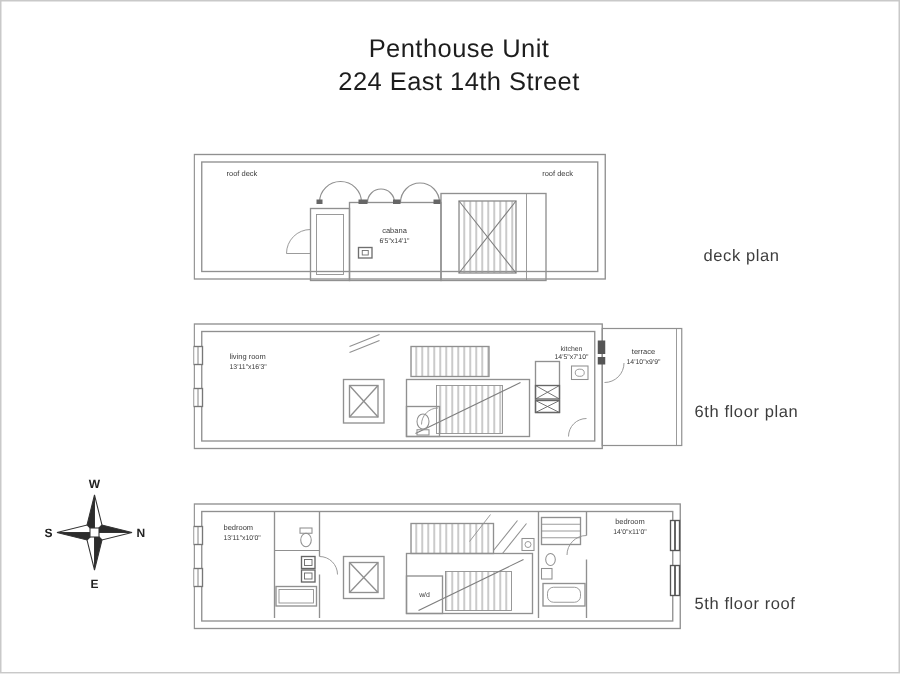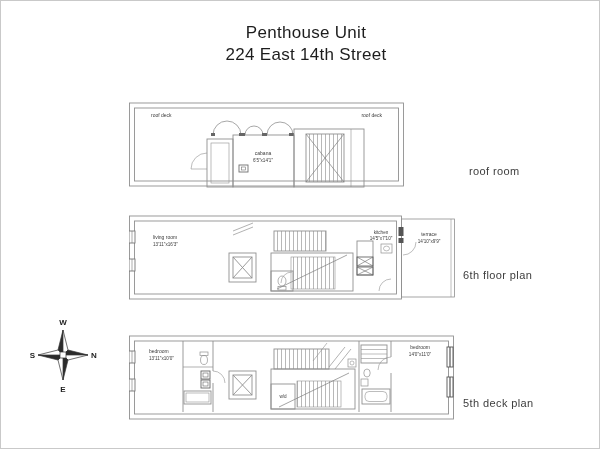"roof room" div.plan-label { text: roof room -> deck plan }
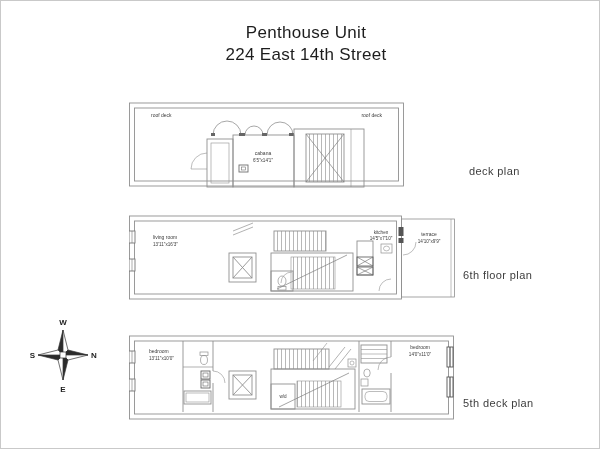"5th deck plan" div.plan-label { text: deck plan -> floor roof }
